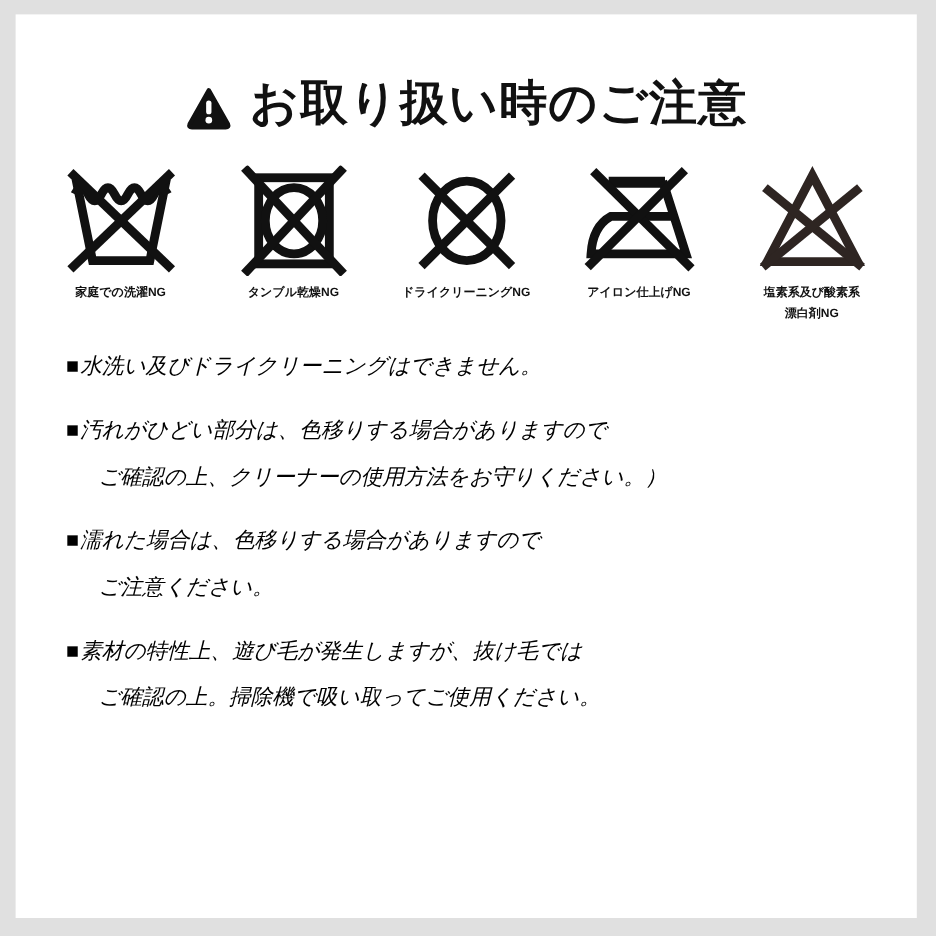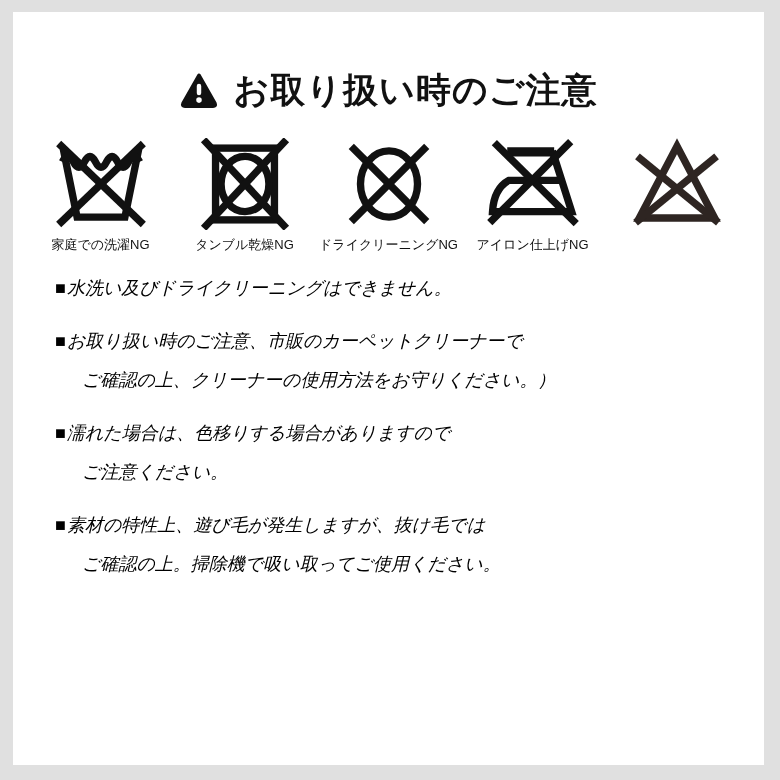"お取り扱い時のご注意" .page-title { font-family: none -> Liberation Mono, monospace; font-size: 35px -> 40px }
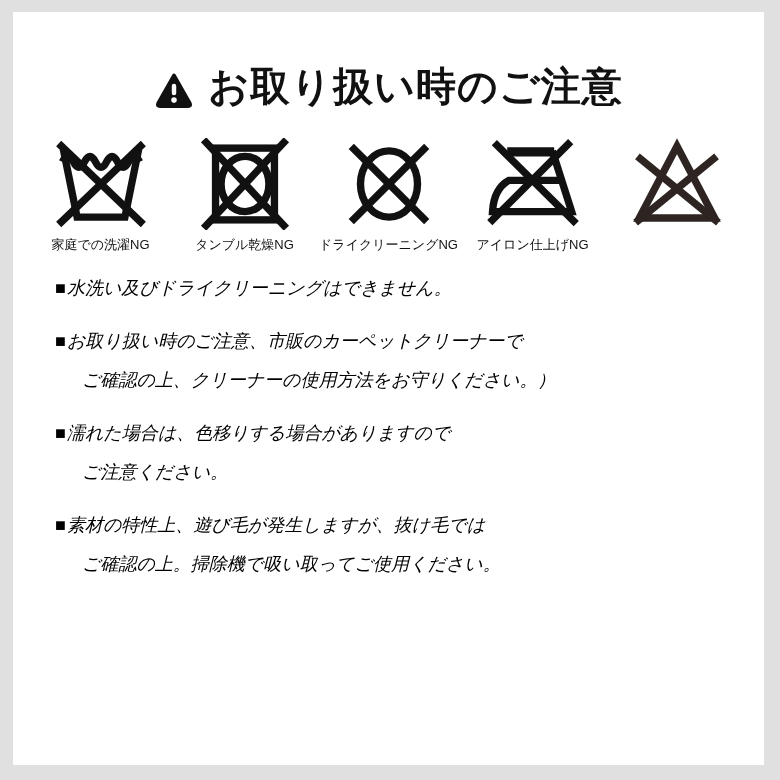"家庭での洗濯NG" .symbol-label { font-size: 13px -> 10px; font-weight: 400 -> 700 }
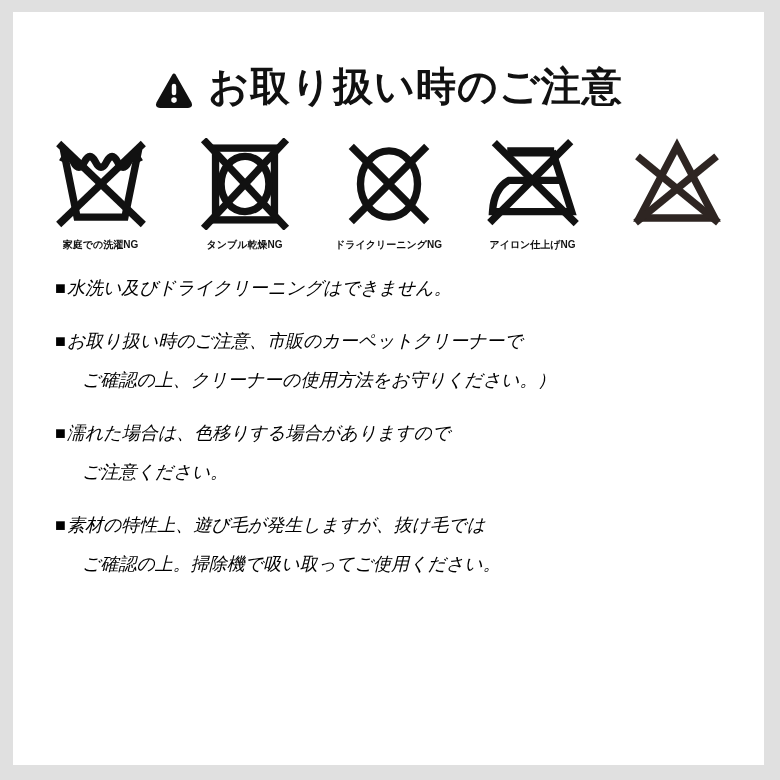"塩素系及び酸素系" div.symbol-label { html: none -> <div> <div>塩素系及び酸素系</div> <div>漂白剤NG</div> </div> }
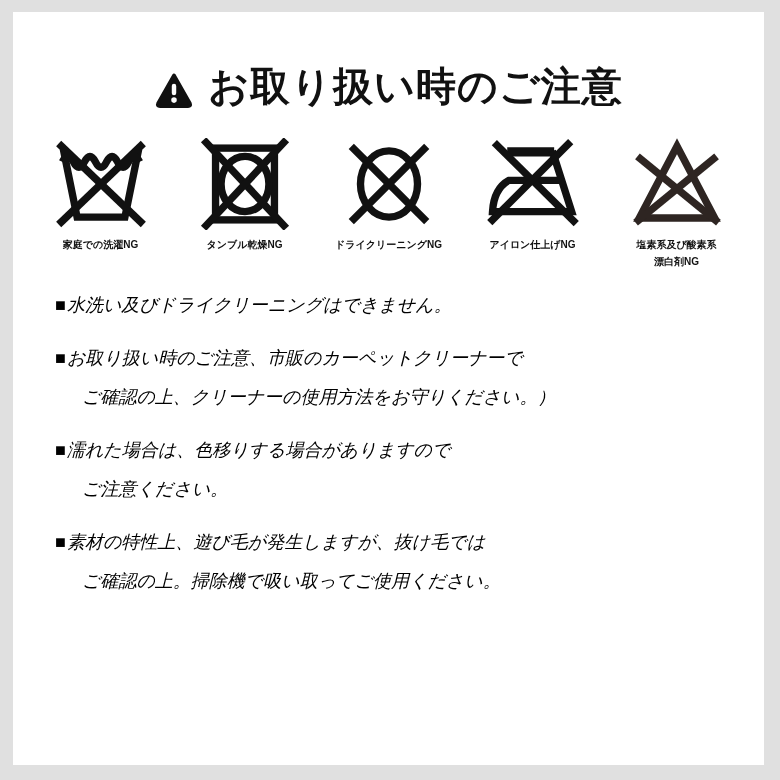"お取り扱い時のご注意、市販のカーペットクリーナーで" span { text: お取り扱い時のご注意、市販のカーペットクリーナー -> 汚れがひどい部分は、色移りする場合がありますの }
